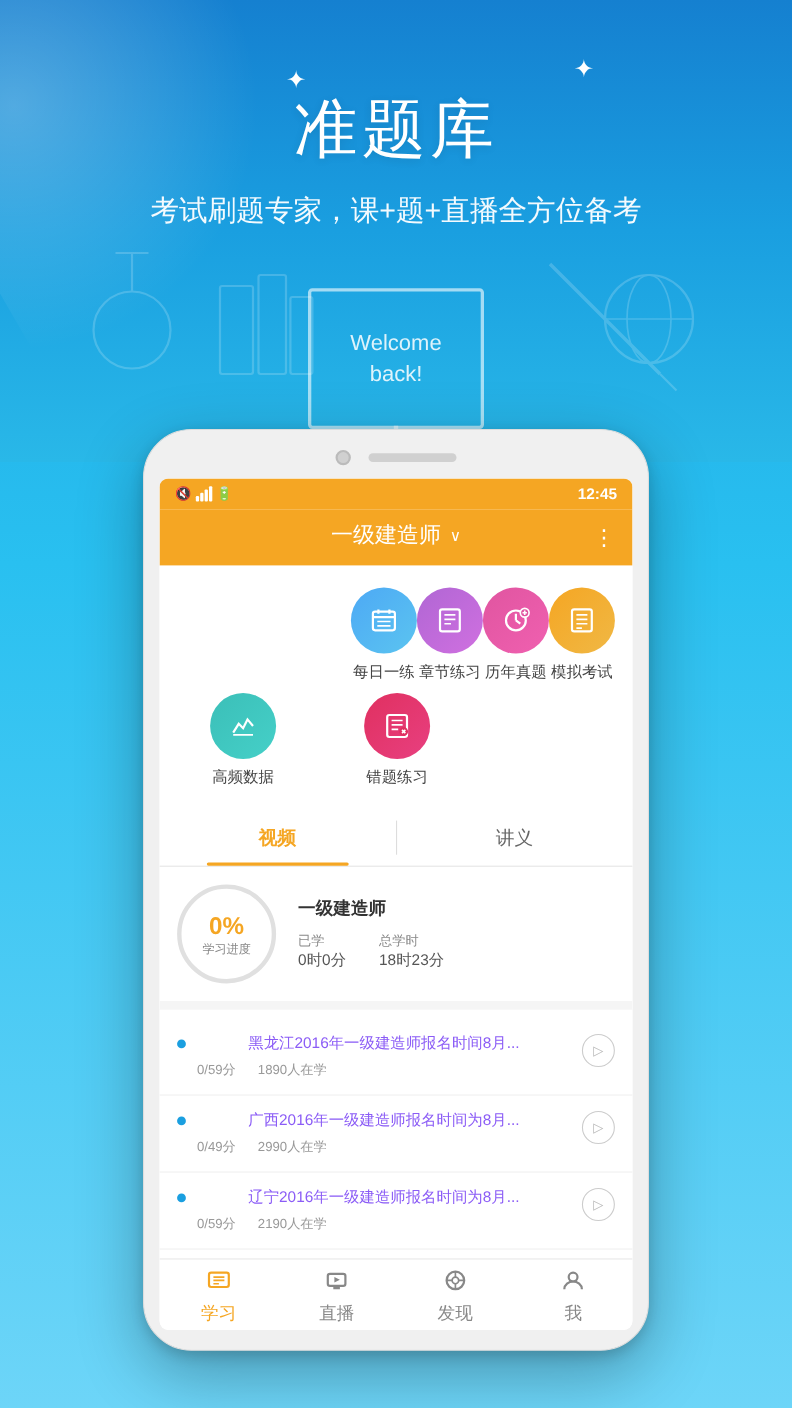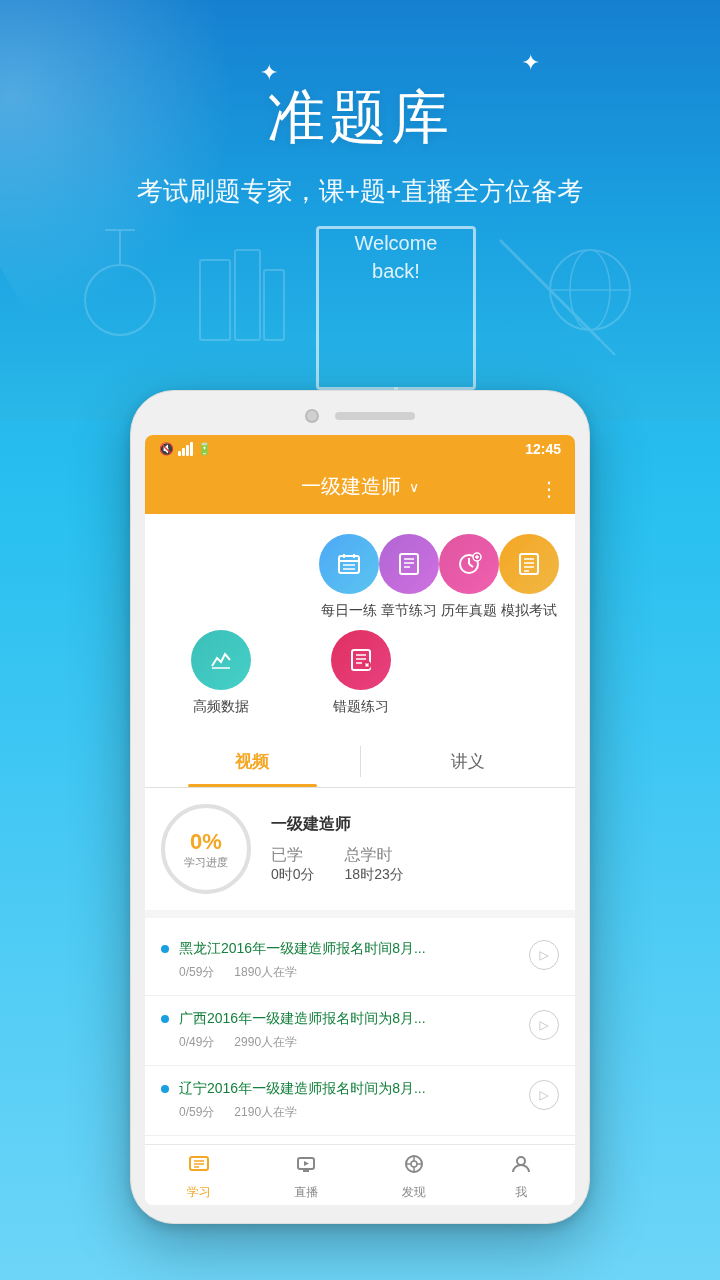"Welcome" .welcome-board { height: 164px -> 128px; justify-content: none -> center; margin-left: 36px -> none }
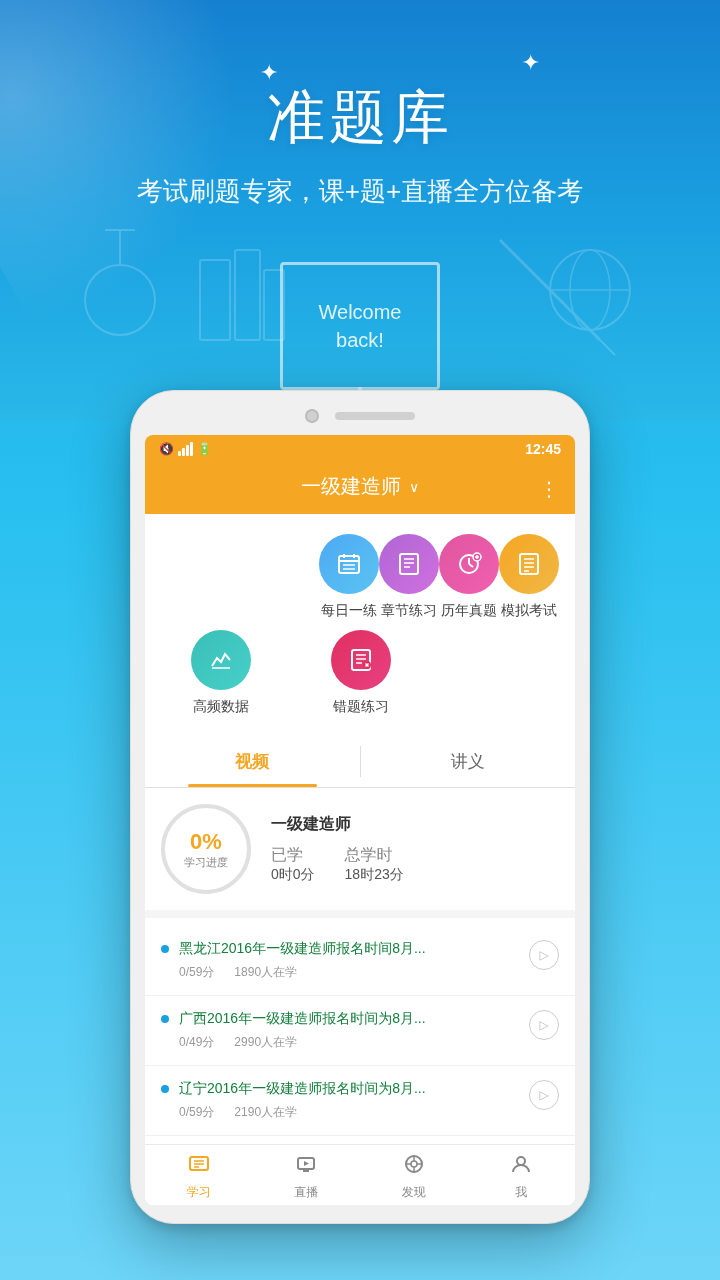"已学" .stat-label { font-size: 16px -> 12px }
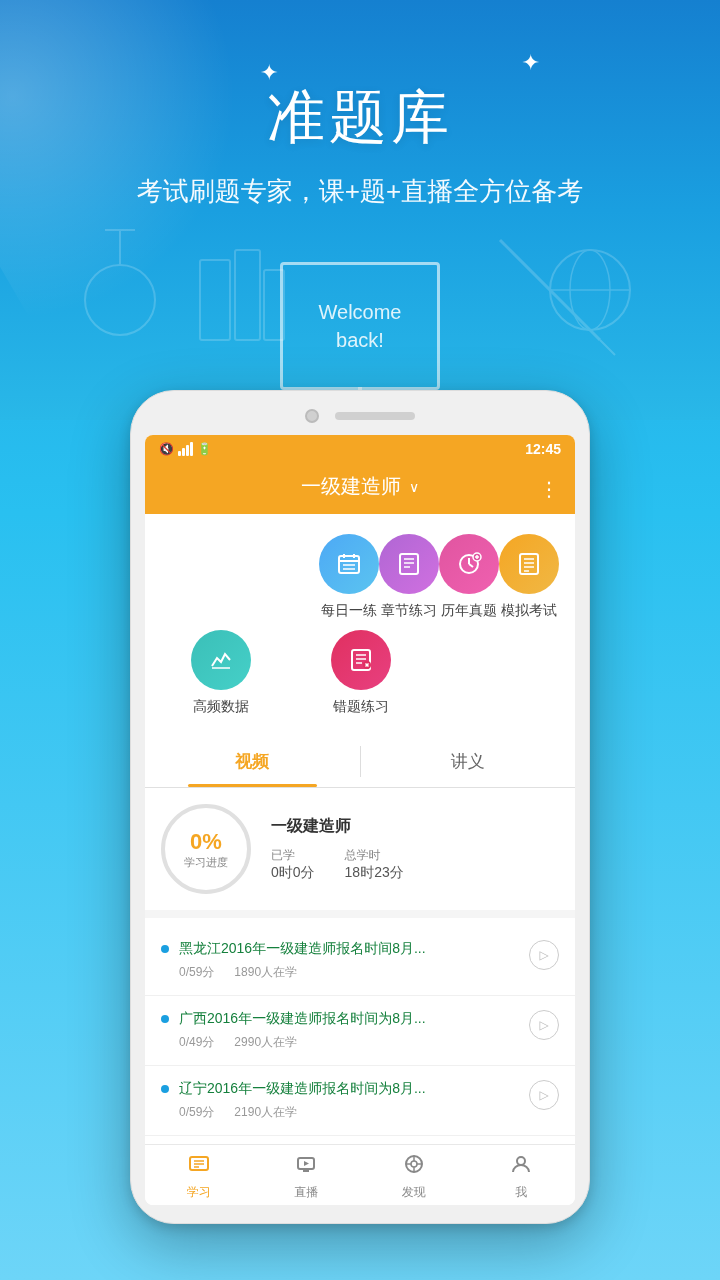"黑龙江2016年一级建造师报名时间8月..." .video-title { color: #15803d -> #8b5cf6; text-align: none -> center }
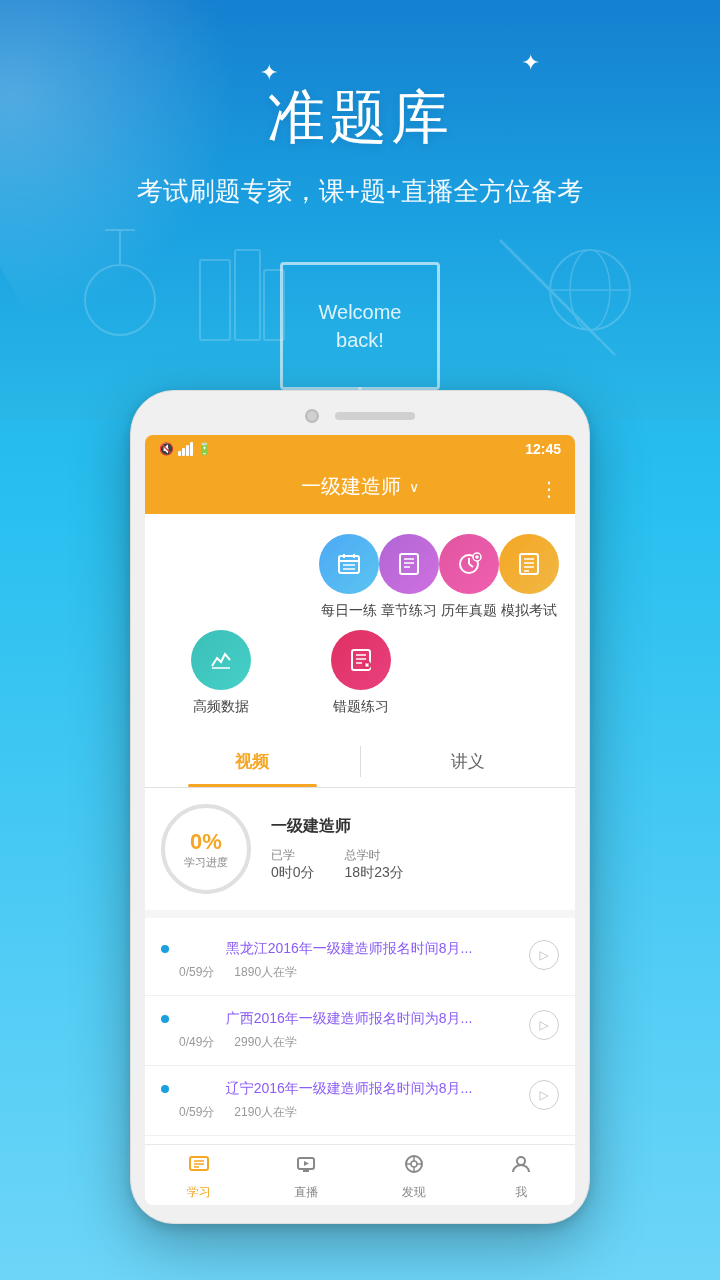"学习" .nav-label { font-size: 12px -> 16px }
